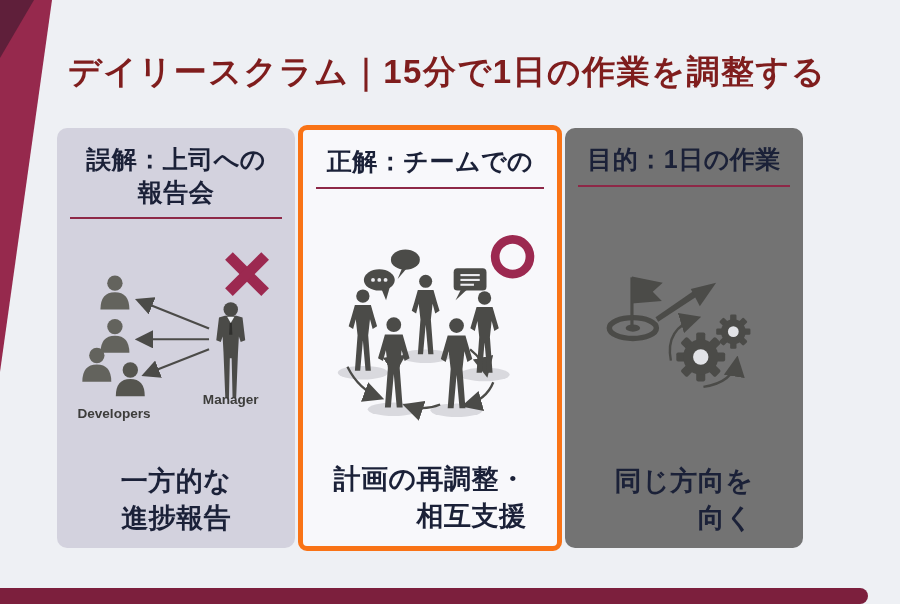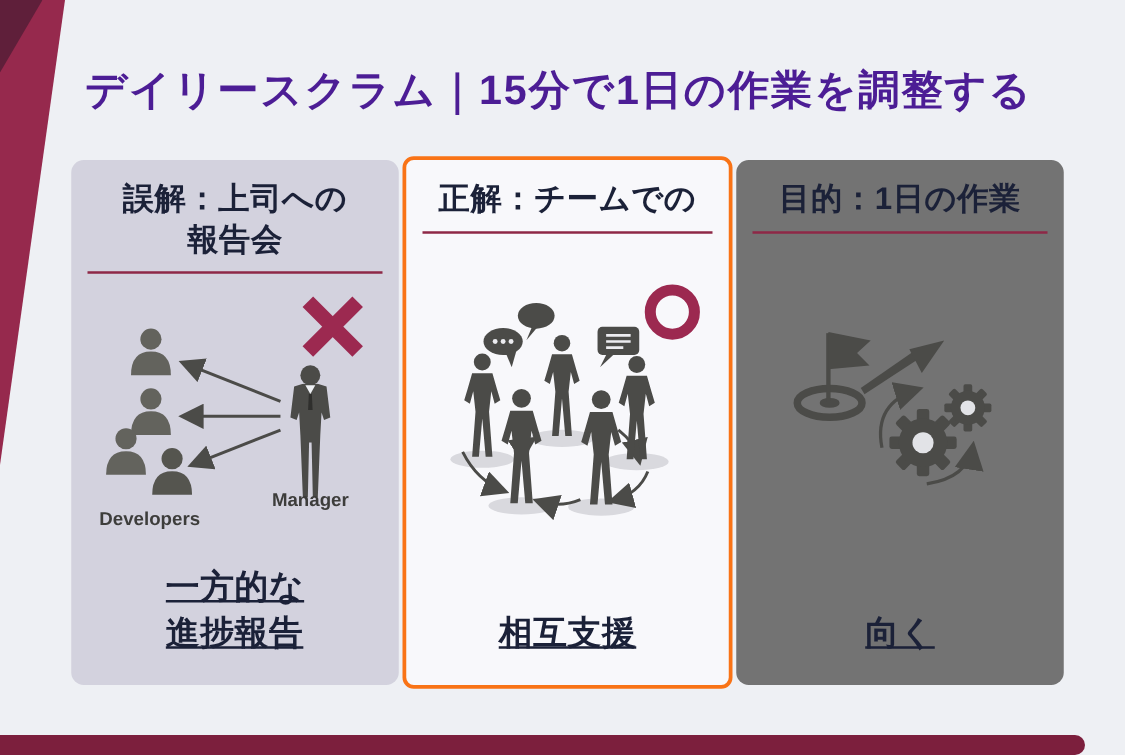"デイリースクラム｜15分で1日の作業を調整する" .title { color: #4c1d95 -> #7f1d1d }
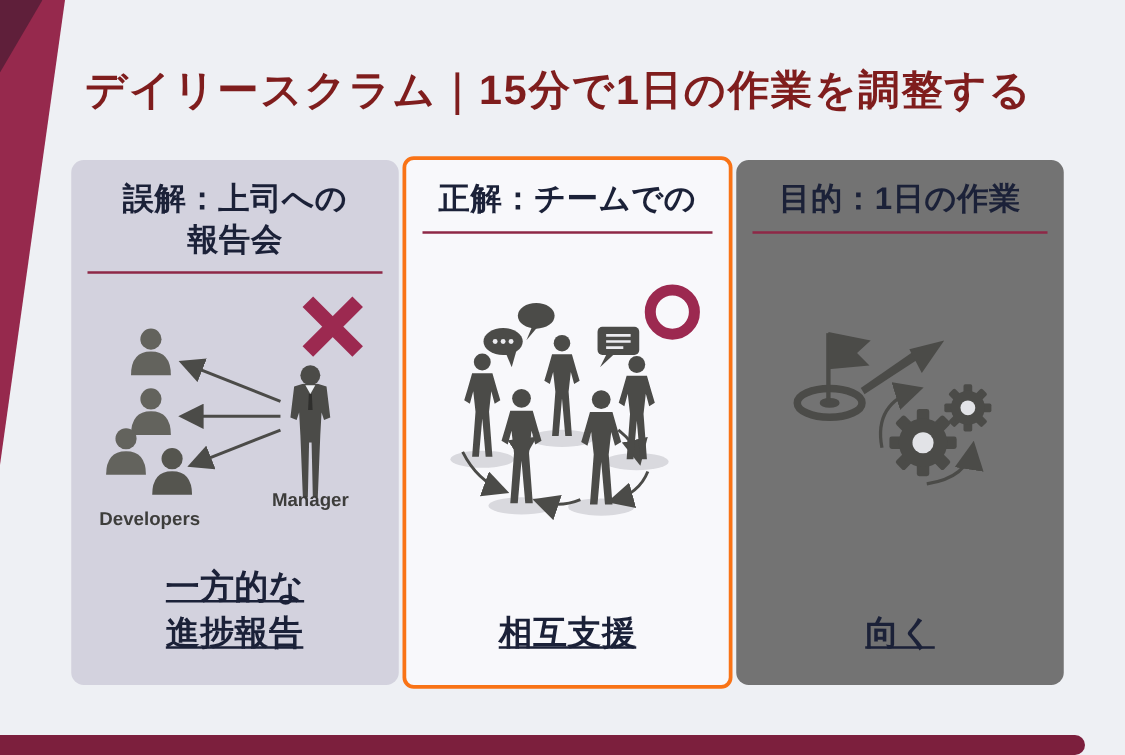"誤解：上司への" .panel { width: 262px -> 238px }
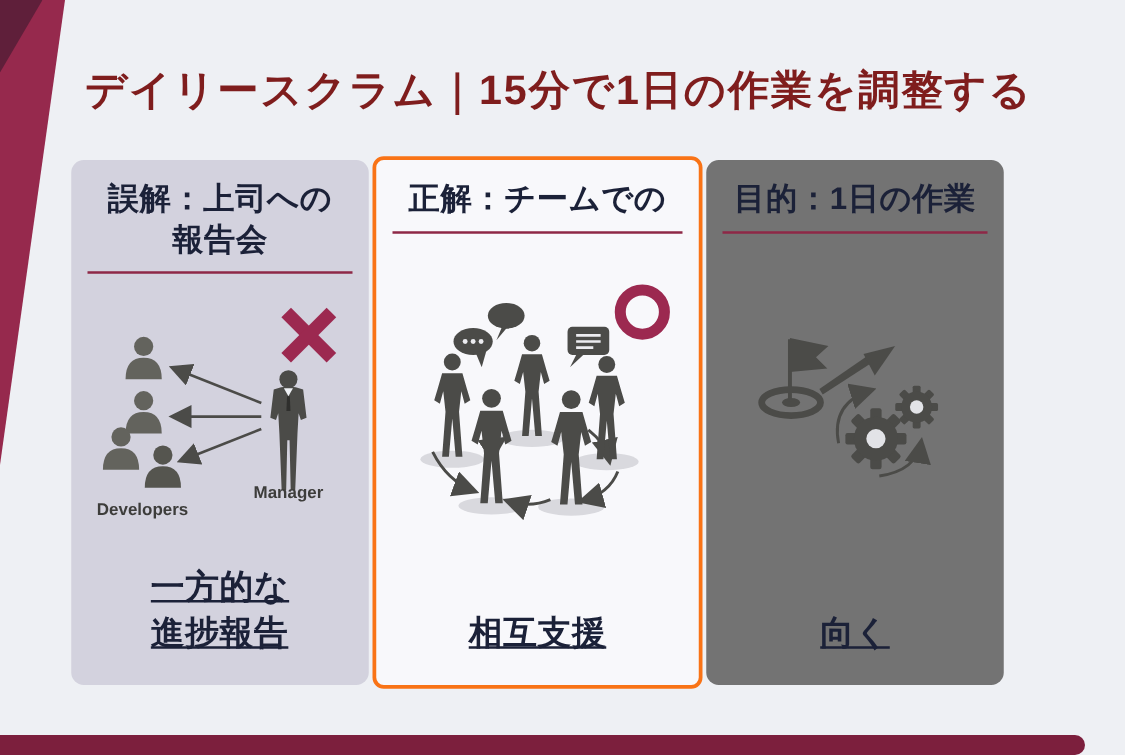"正解：チームでの" .panel--correct { border: 3px solid #f97316 -> 5px solid #f97316 }
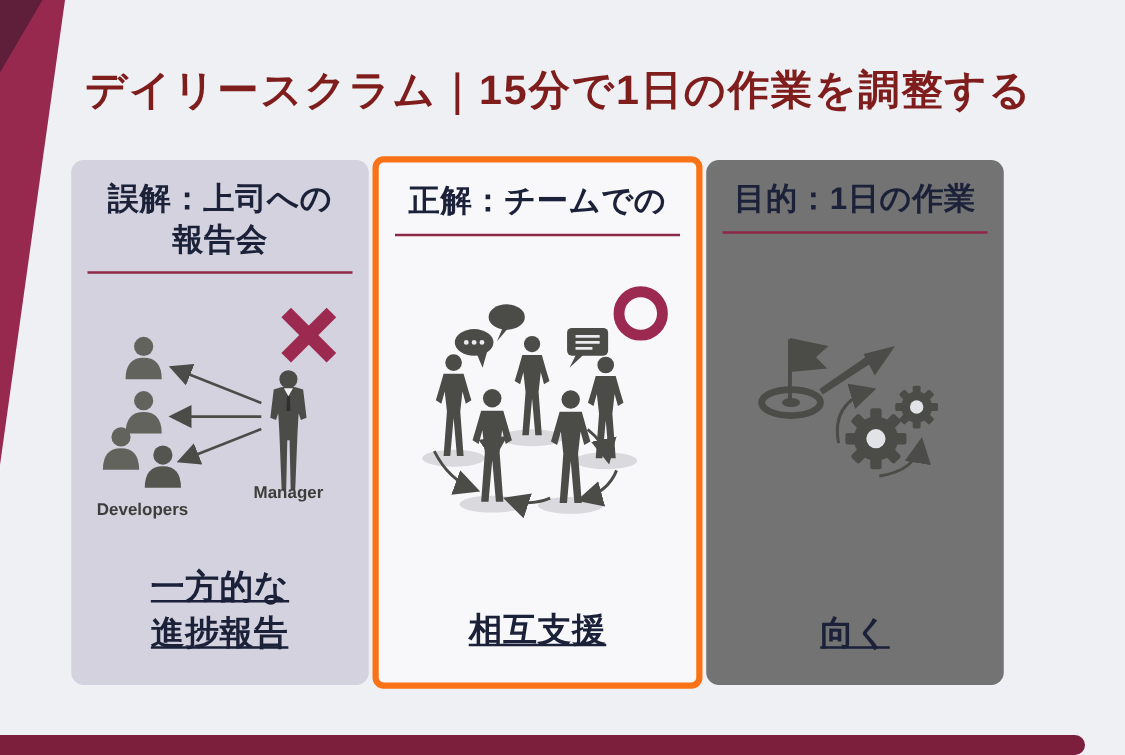"一方的な" .panel-footer { padding-bottom: 24px -> 12px; text-align: left -> right; text-decoration: underline -> none }
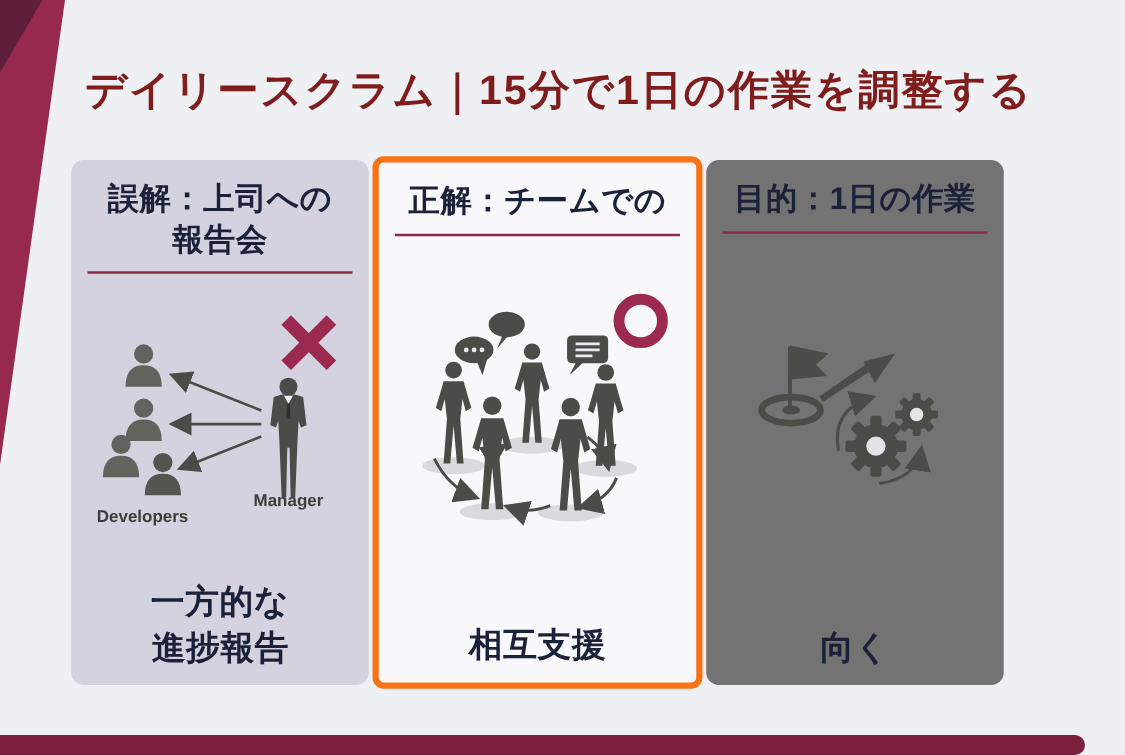"計画の再調整・" span { html: none -> <span>計画の再調整・</span> }
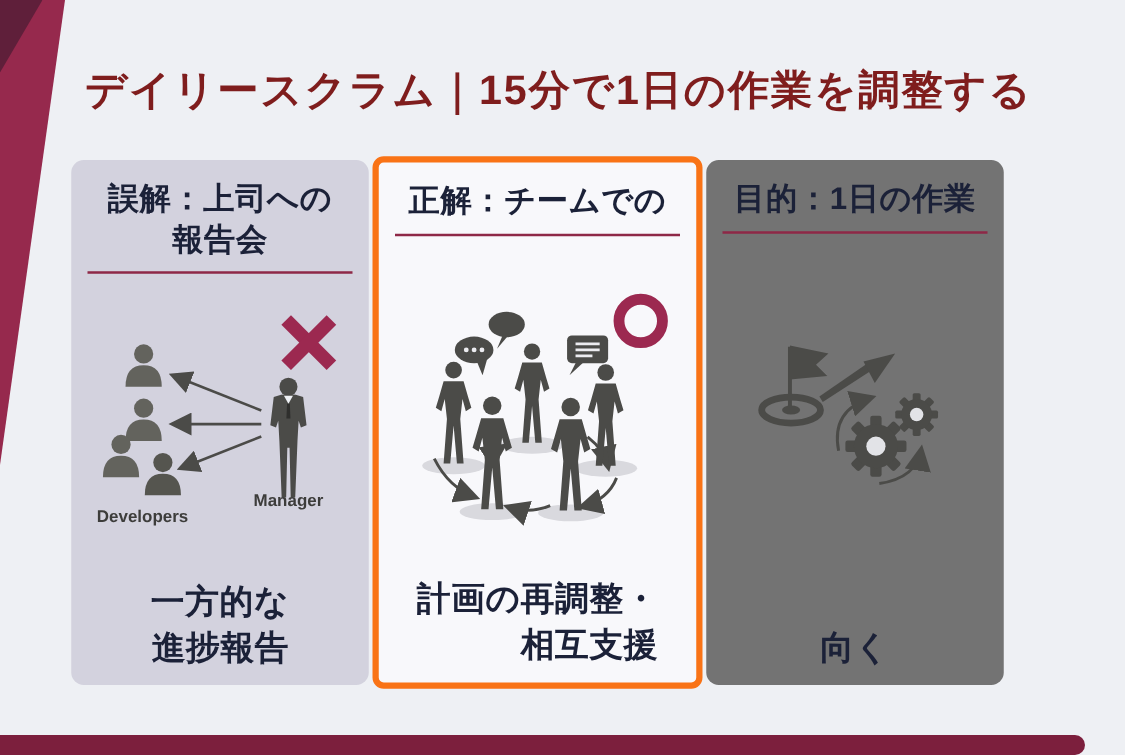"同じ方向を" span { html: none -> <span>同じ方向を</span> }
